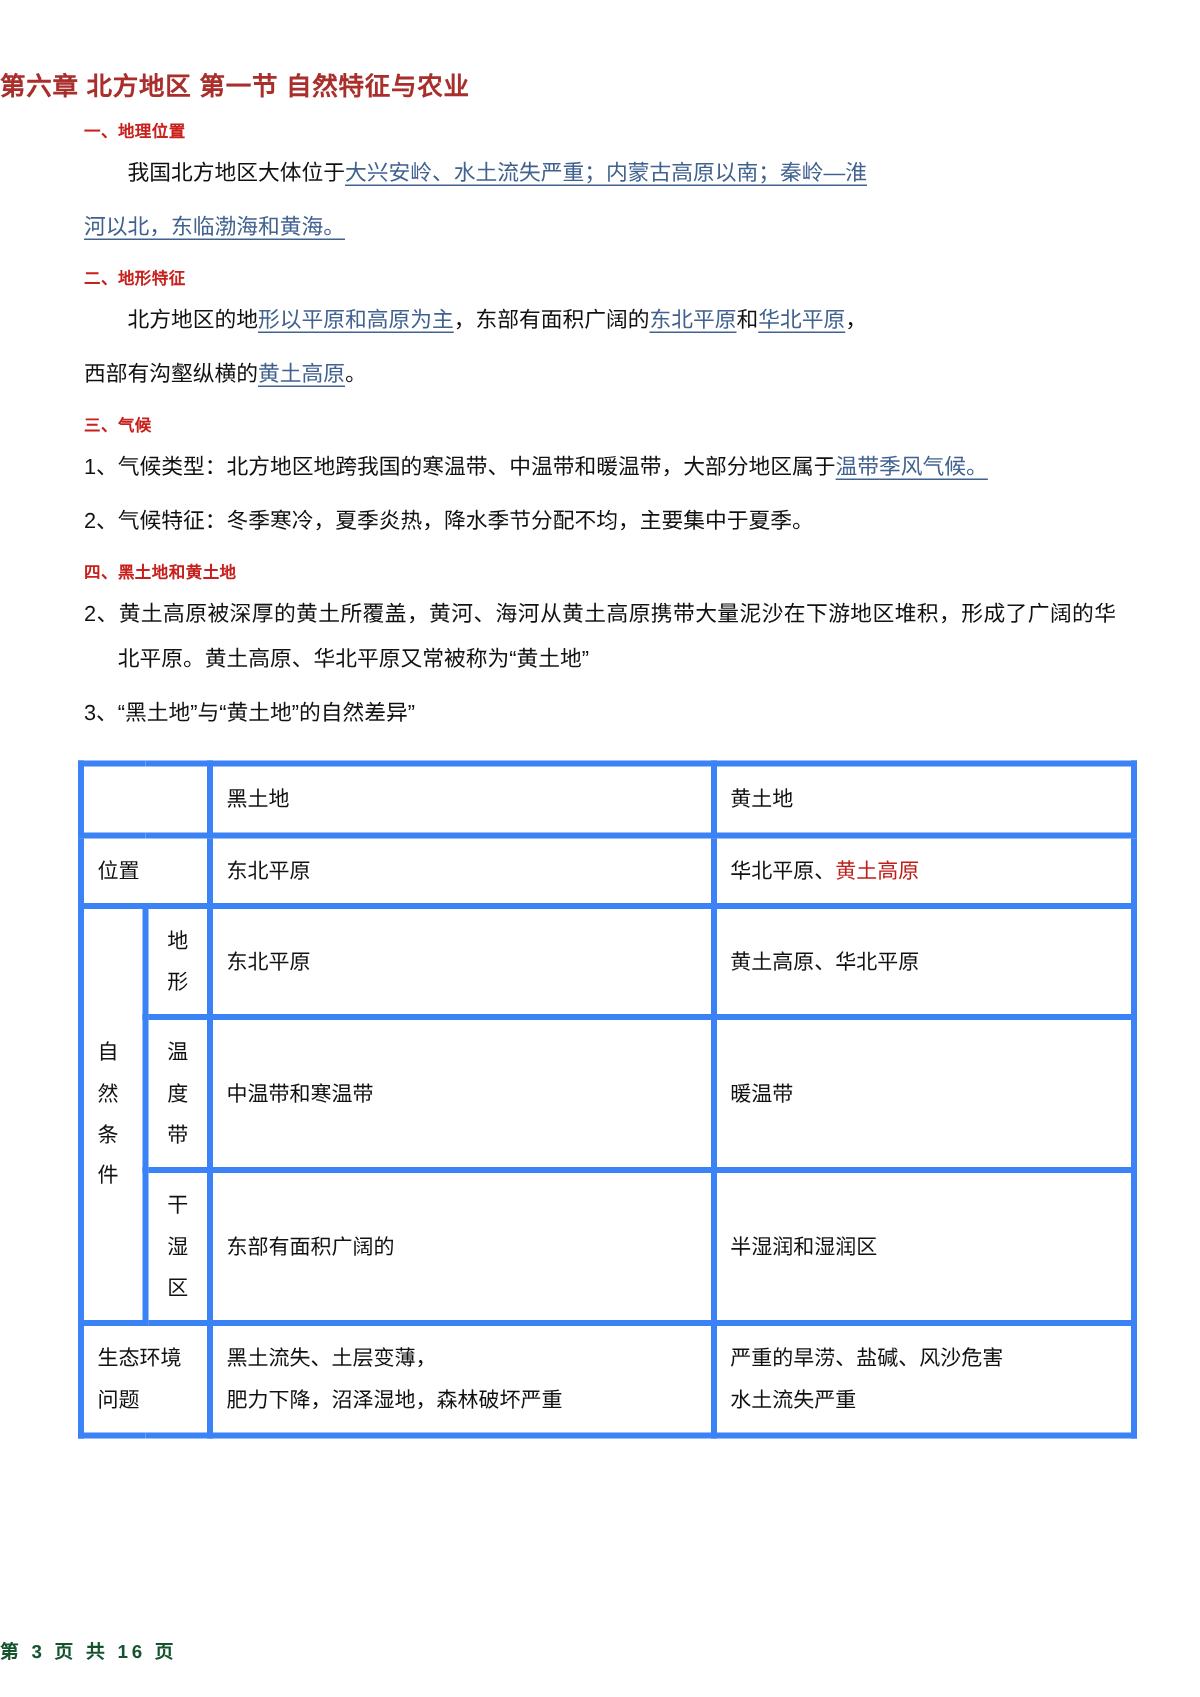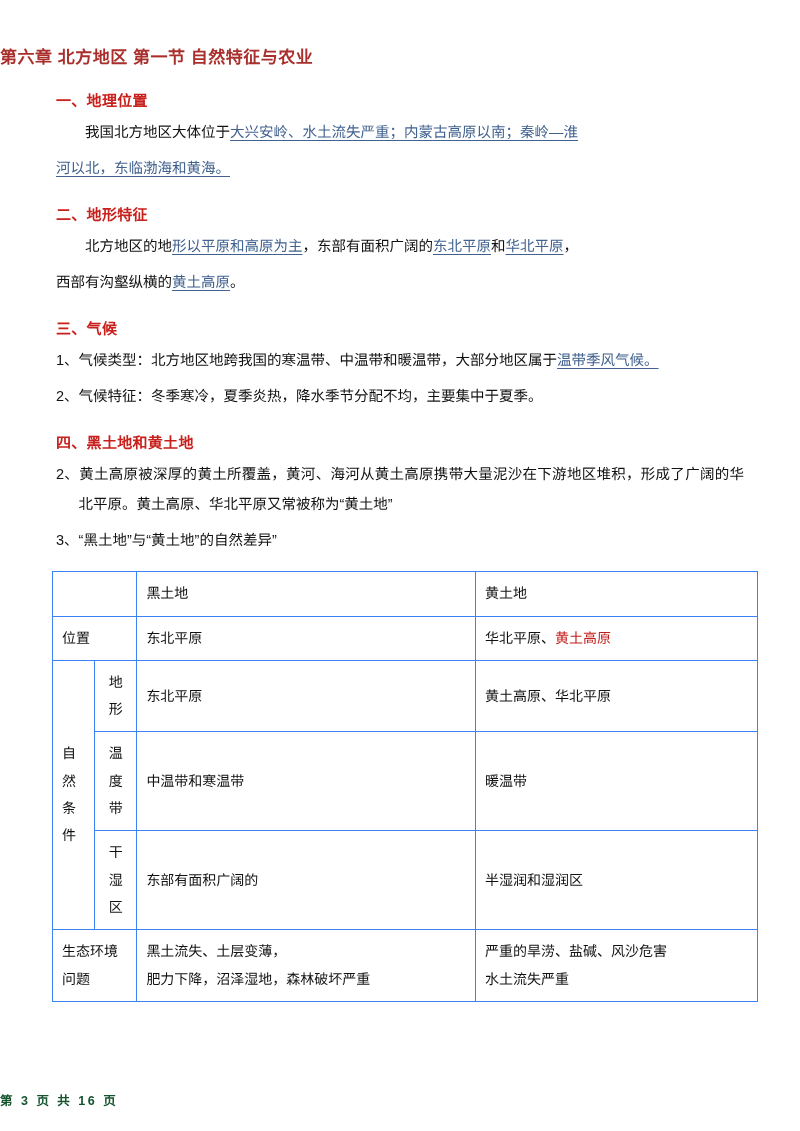"一、地理位置" .sec-head { font-size: 15px -> 11px; margin: 20px 0 0 56px -> 10px 0 0 56px }
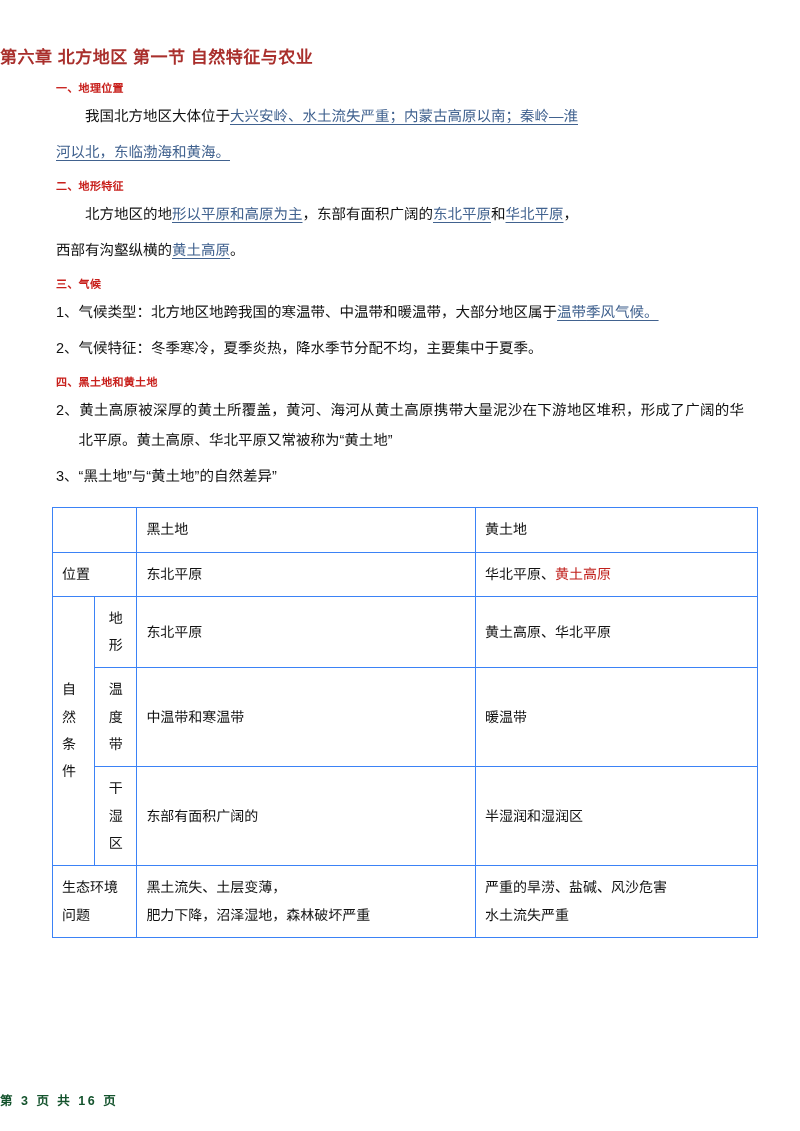"黑土地" table.cmp td { border: 1px solid #3b82f6 -> 4px solid #3b82f6 }
